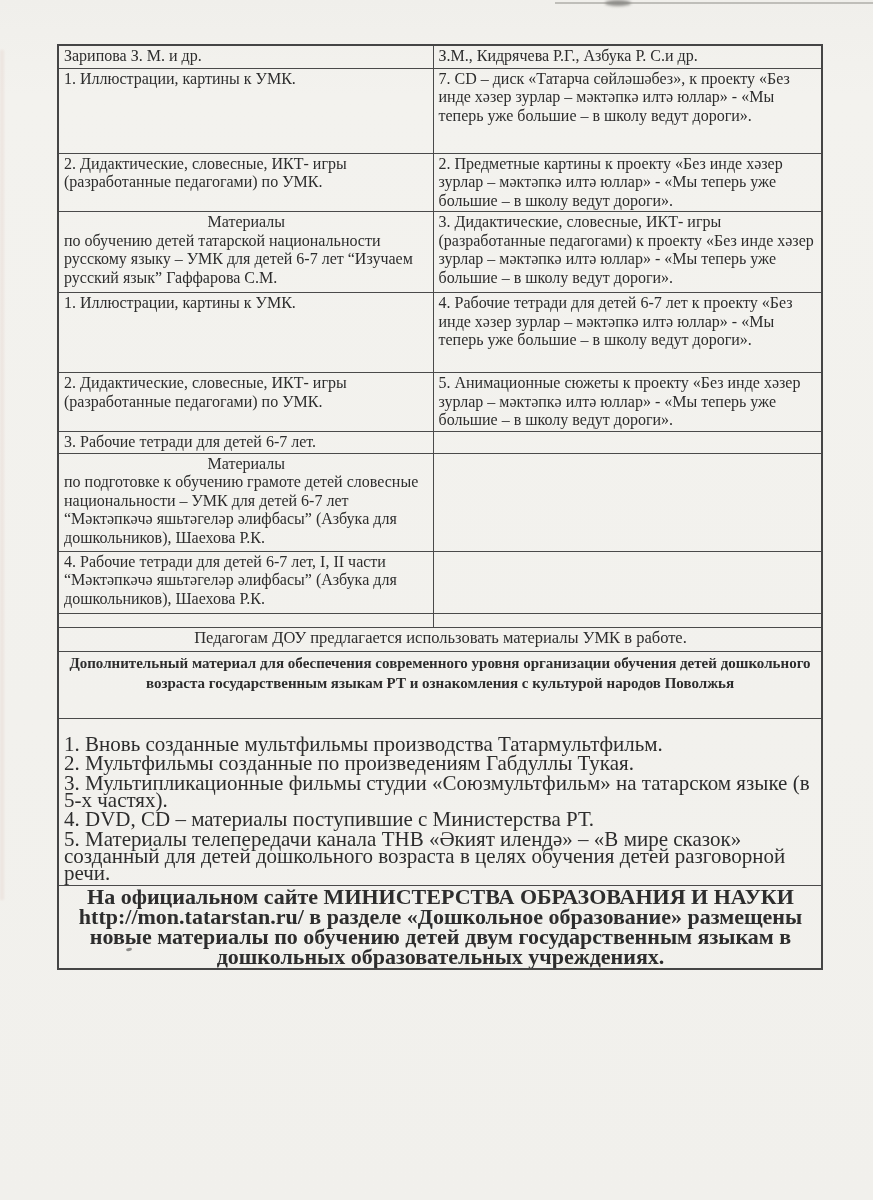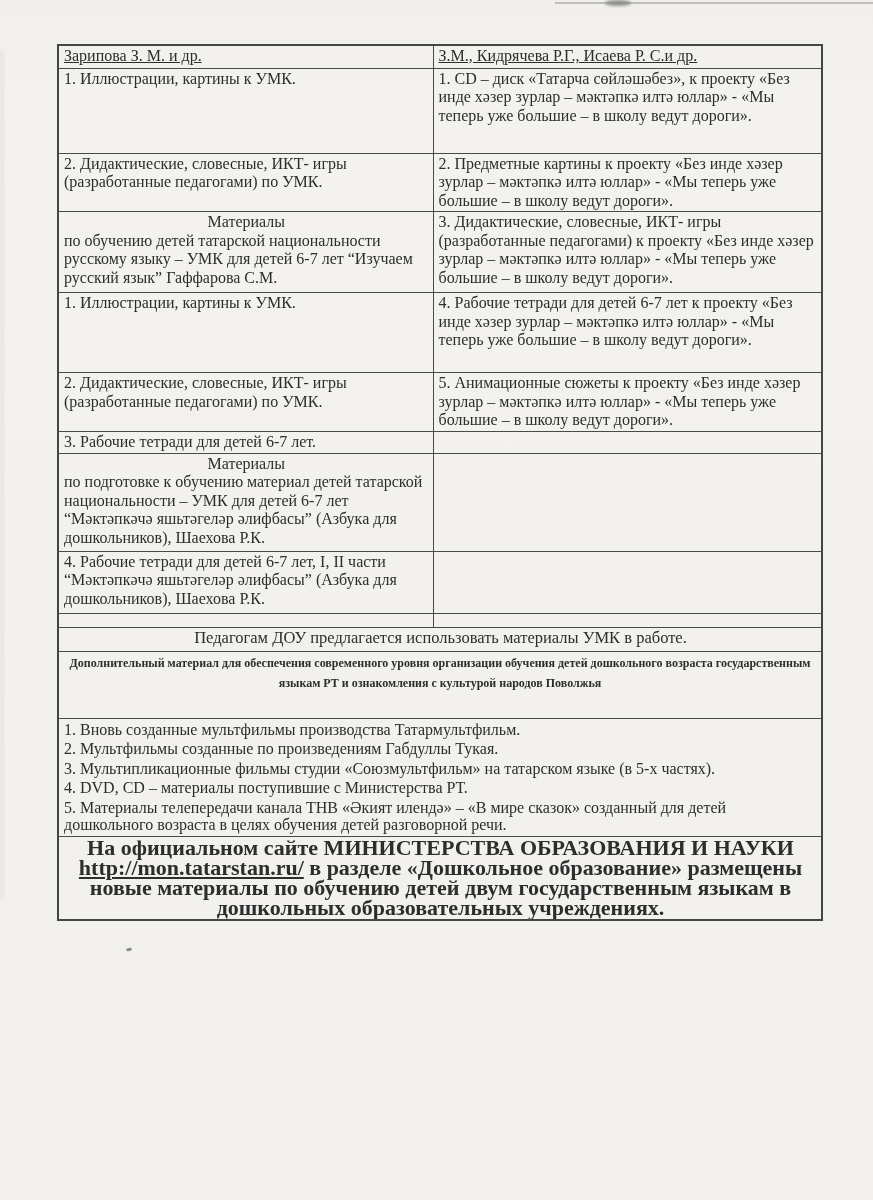"Зарипова З. М. и др." tr.h23 { text-decoration: underline -> none }
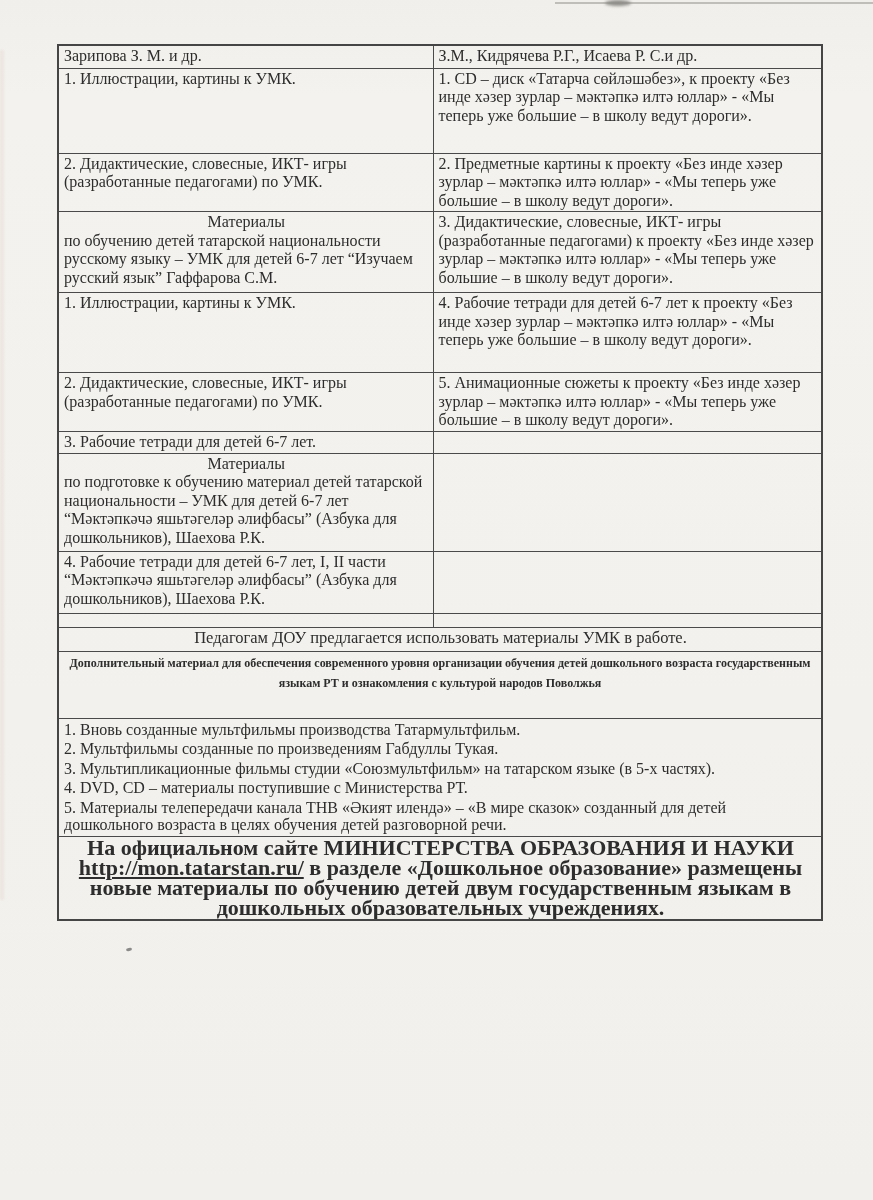"З.М., Кидрячева Р.Г., Исаева Р." span { text: Исаева -> Азбука }
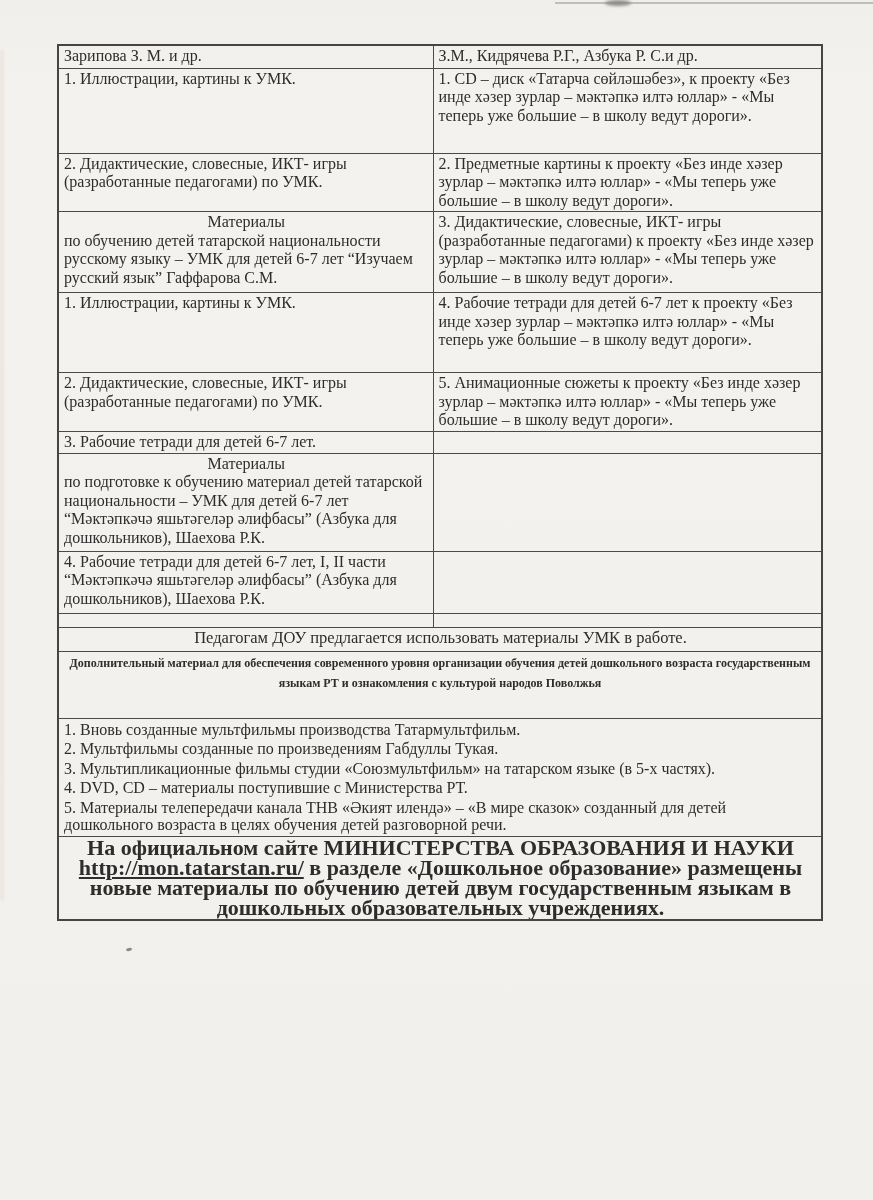"1. CD – диск «Татарча" span { text: 1 -> 7 }
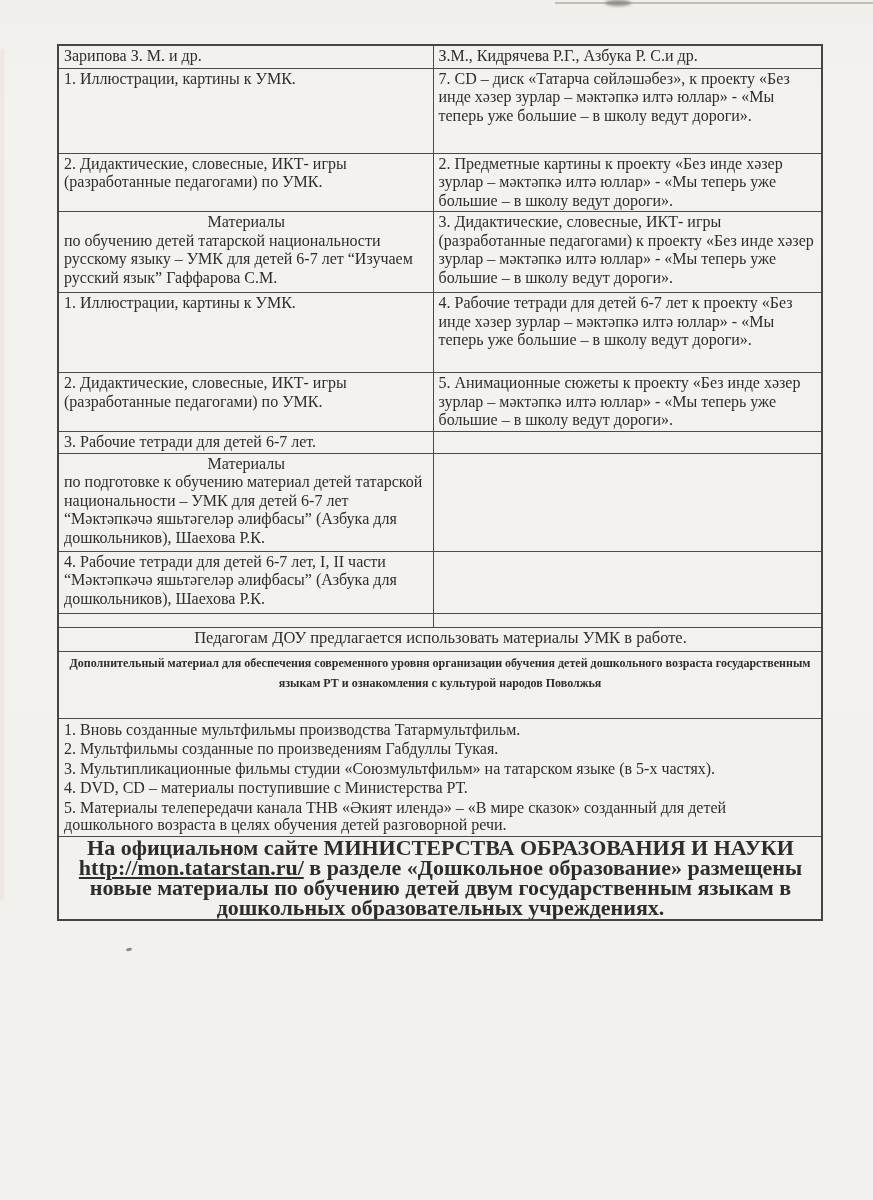"по подготовке к обучению материал" span { text: материал детей татарской -> грамоте детей словесные }
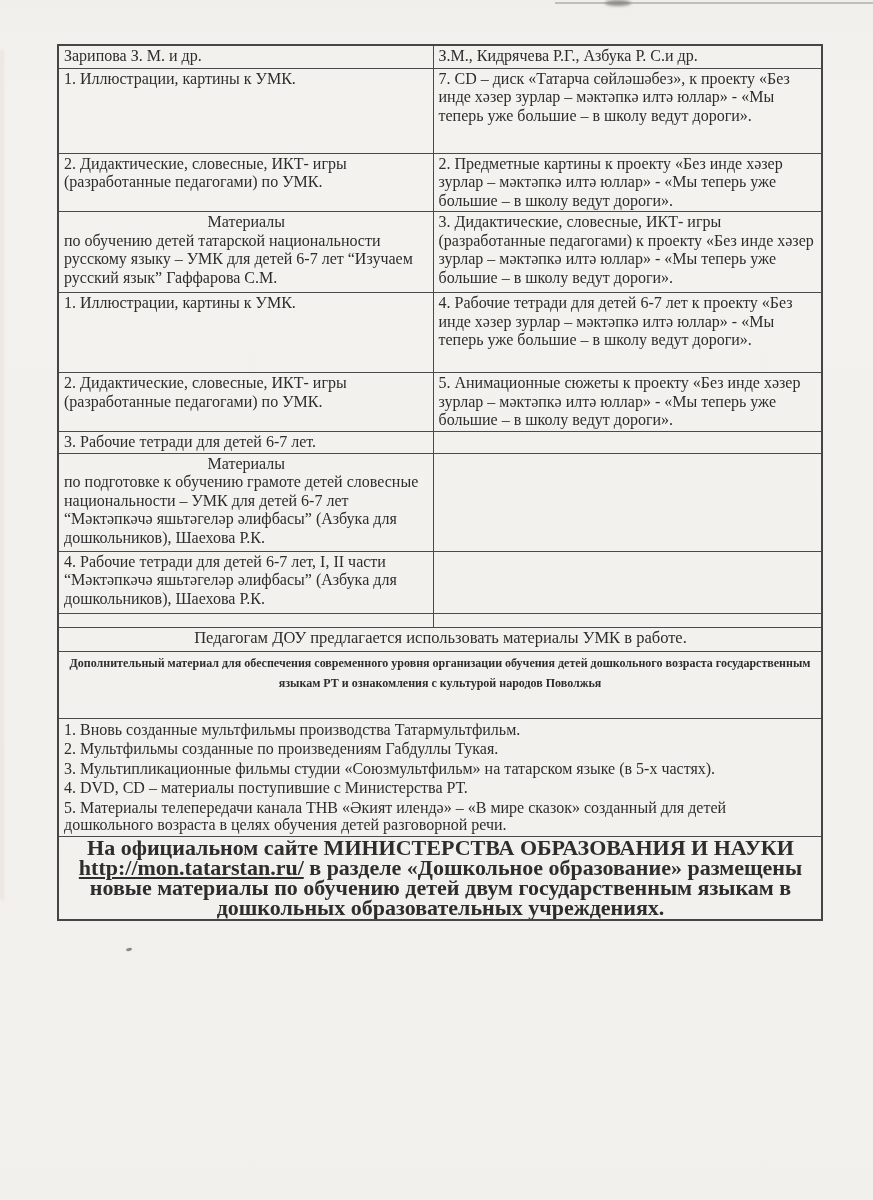"Дополнительный материал для обеспечения" .fw.big { font-size: 12px -> 15px }
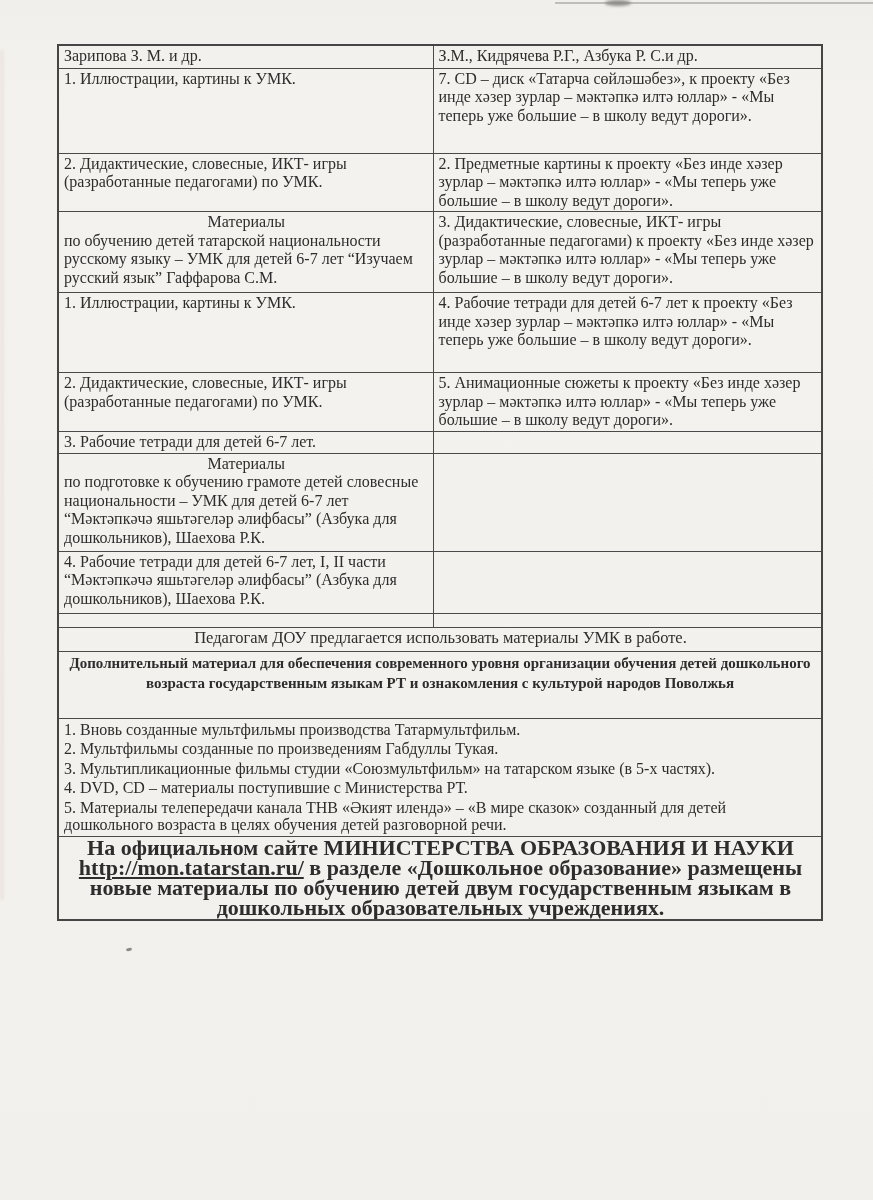"1. Вновь созданные мультфильмы" td.list-cell { font-size: 16px -> 21px; padding-top: 2px -> 17px }
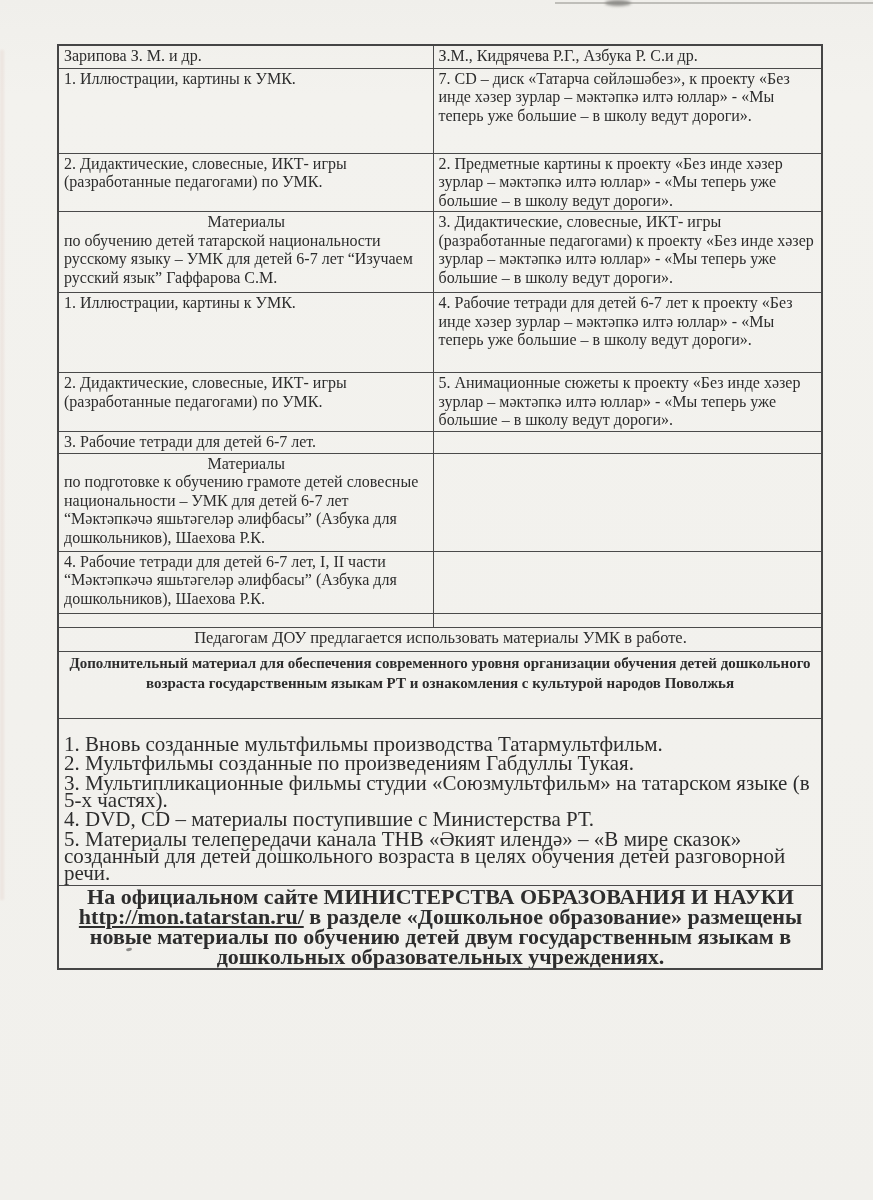"http://mon.tatarstan.ru/" .url { text-decoration: underline -> none }
